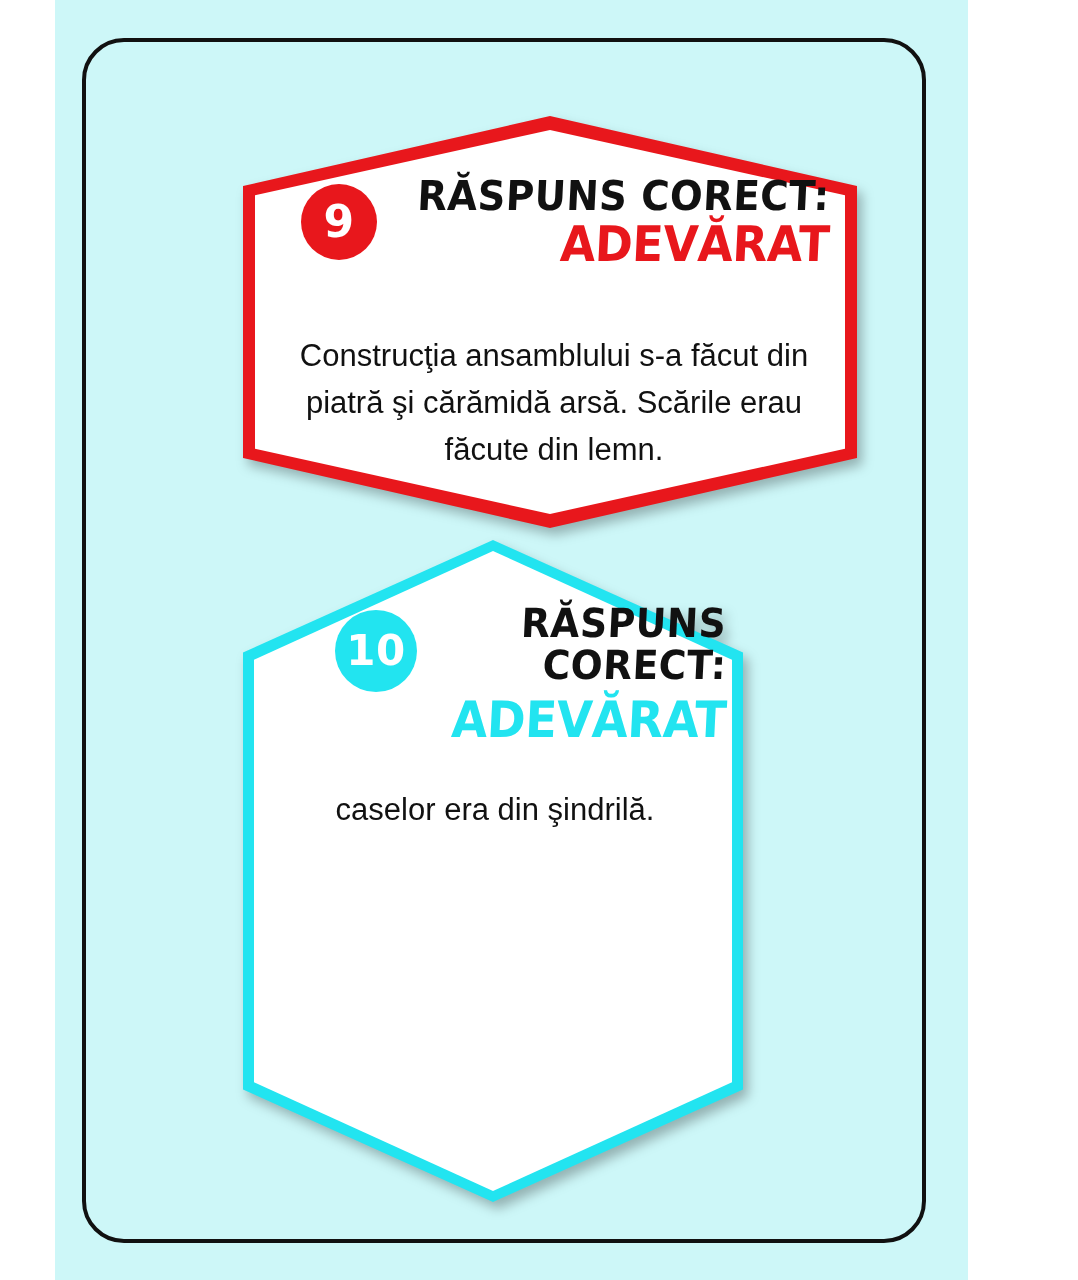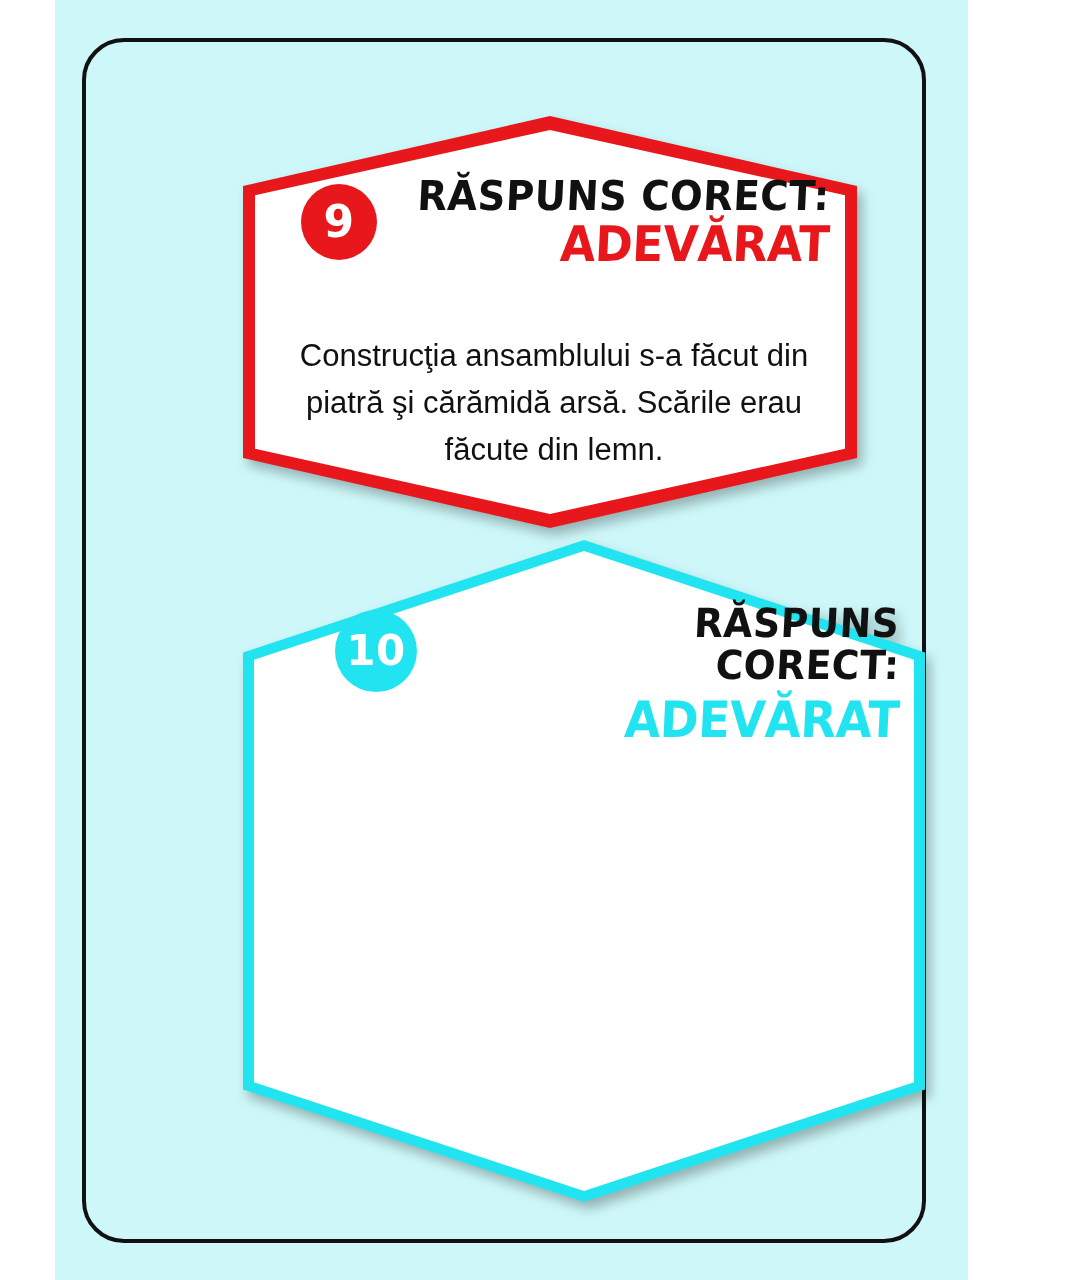"10" #hex-cyan { width: 682px -> 500px }
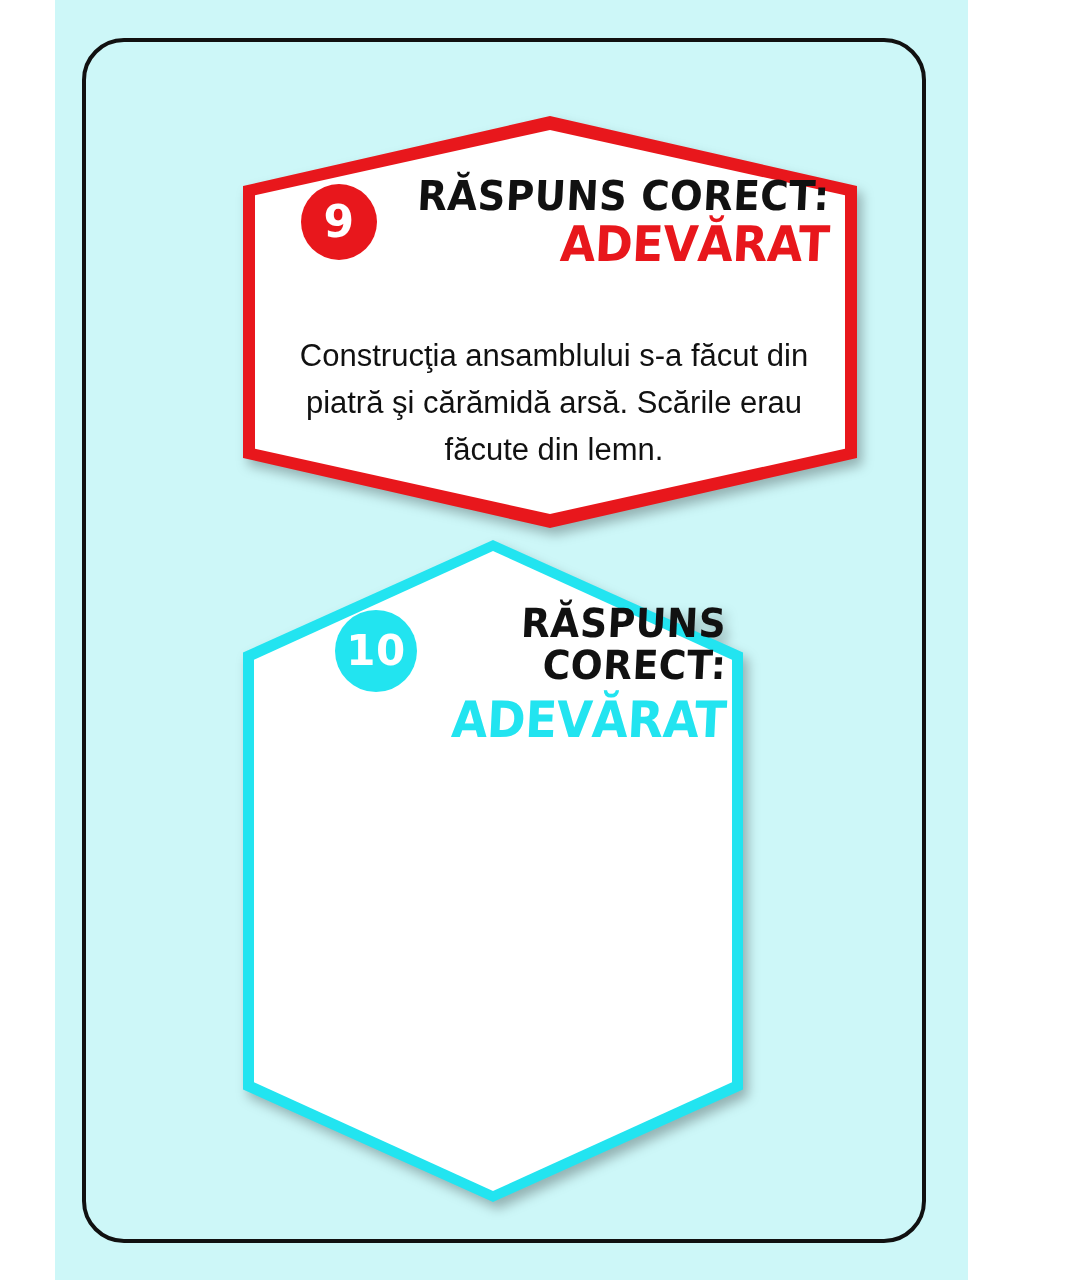"caselor era din şindrilă." span.last-line { html: none -> <span>caselor era din şindrilă.</span> }
